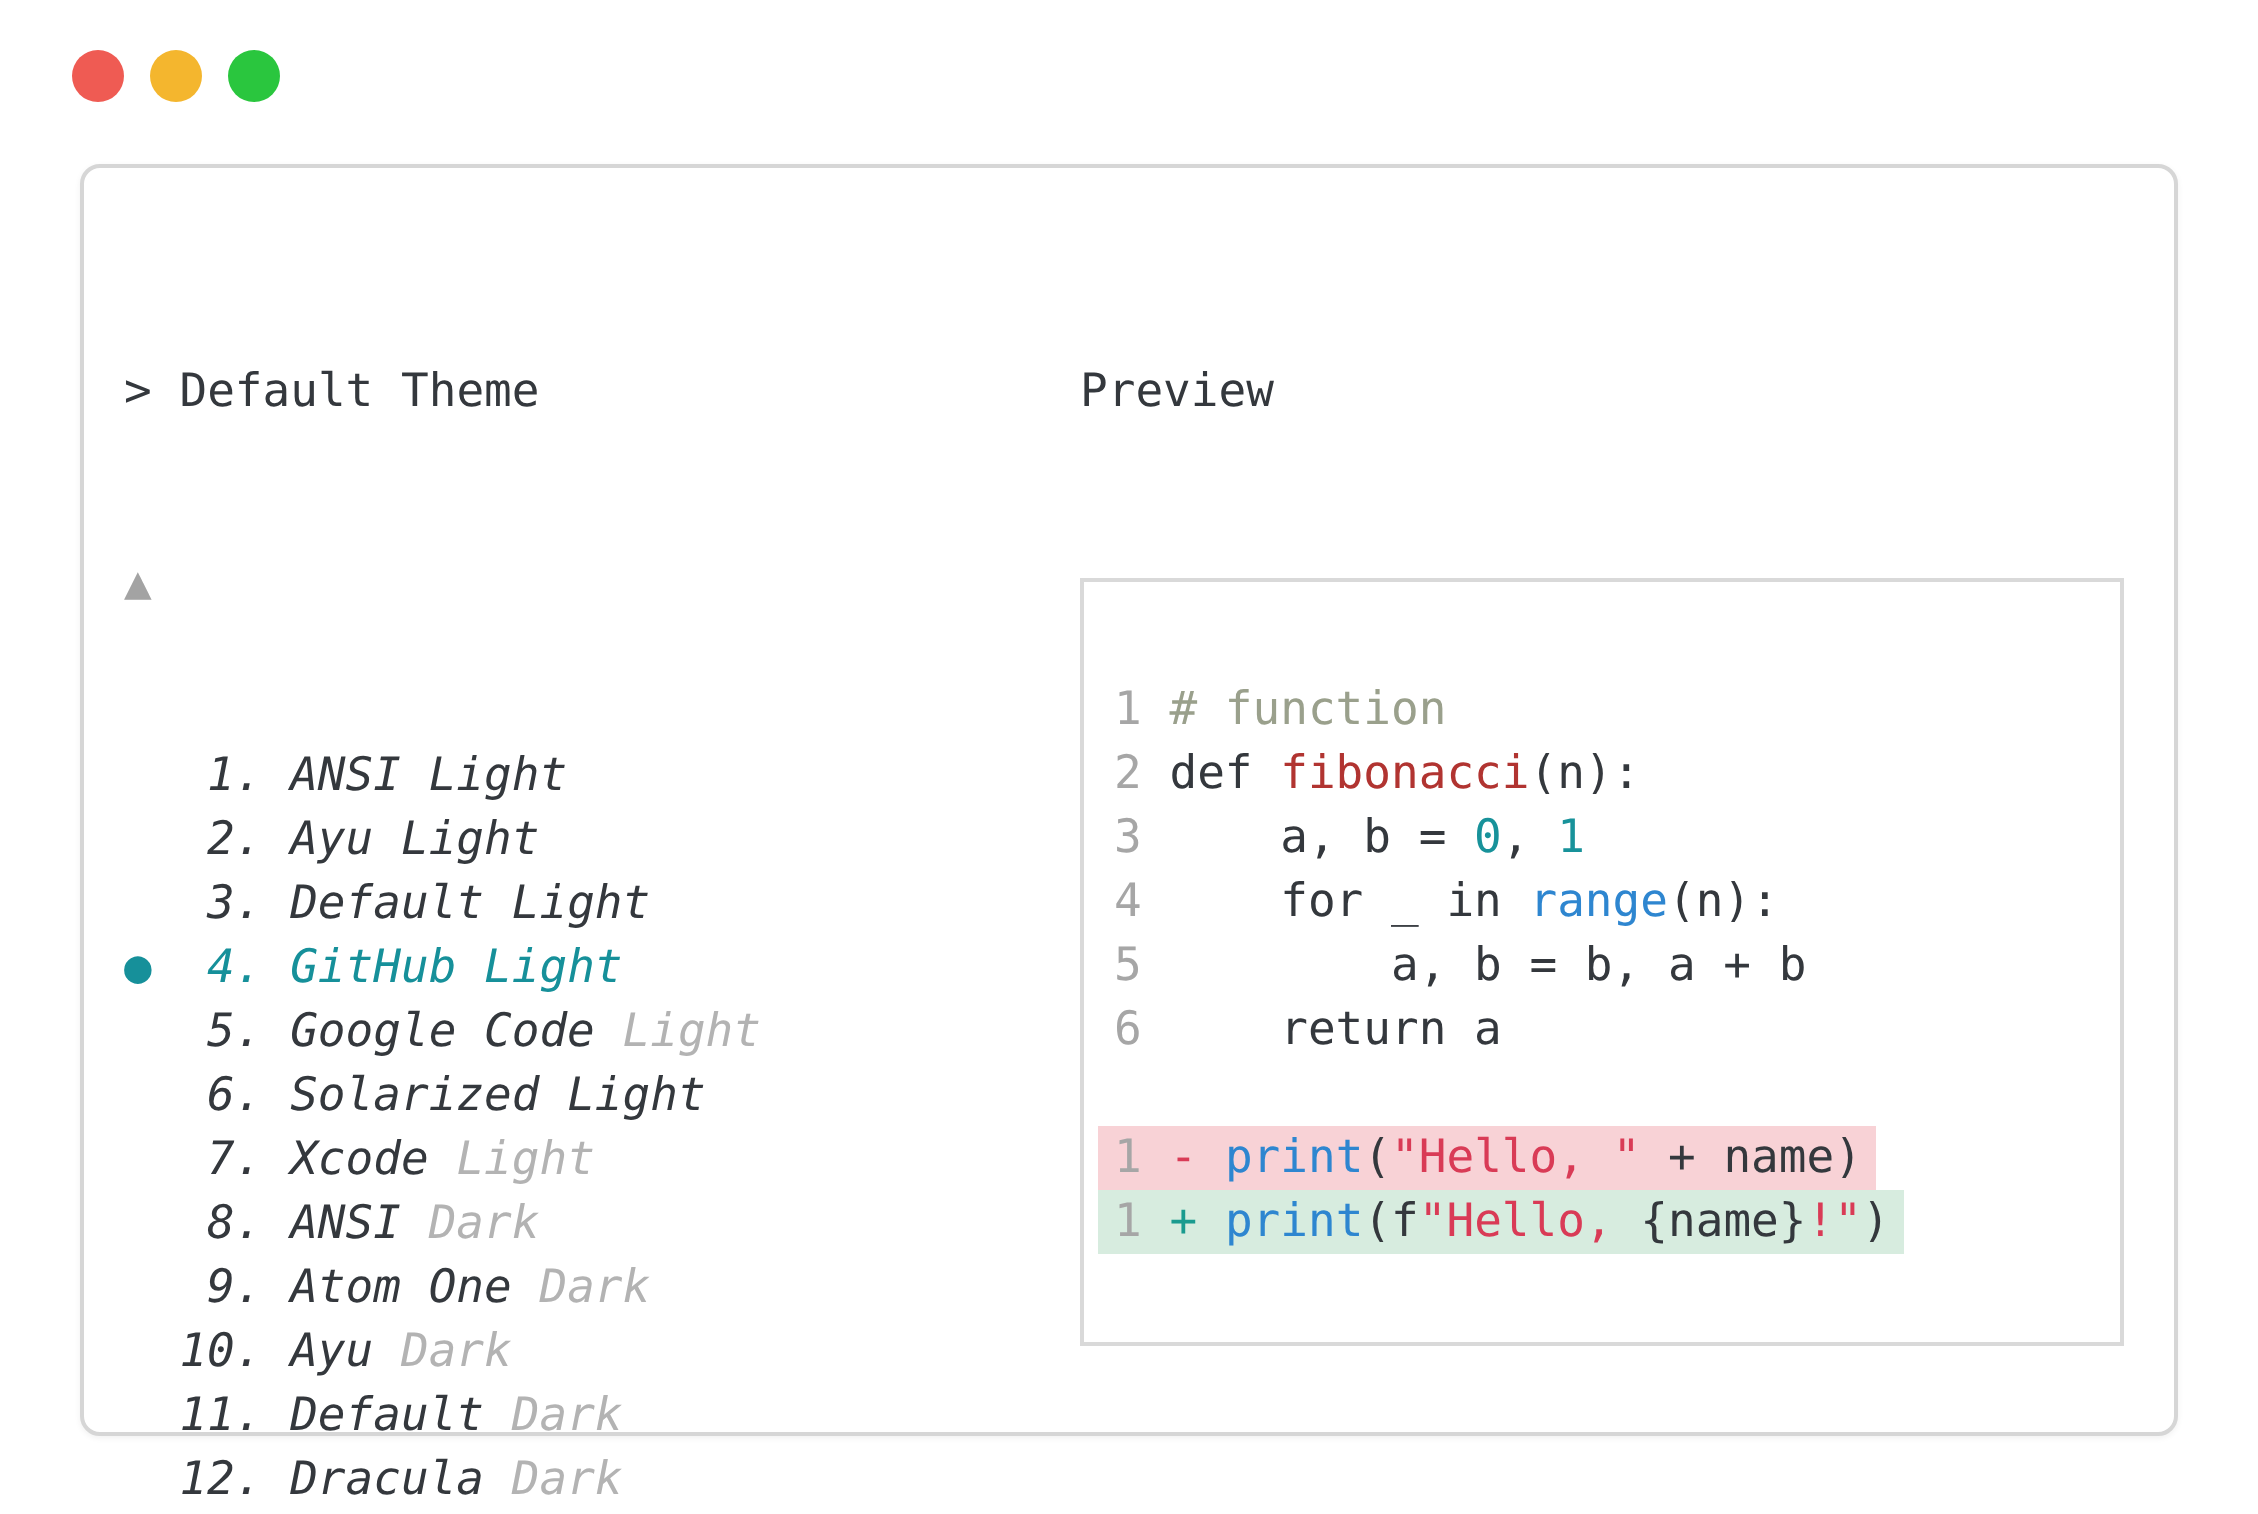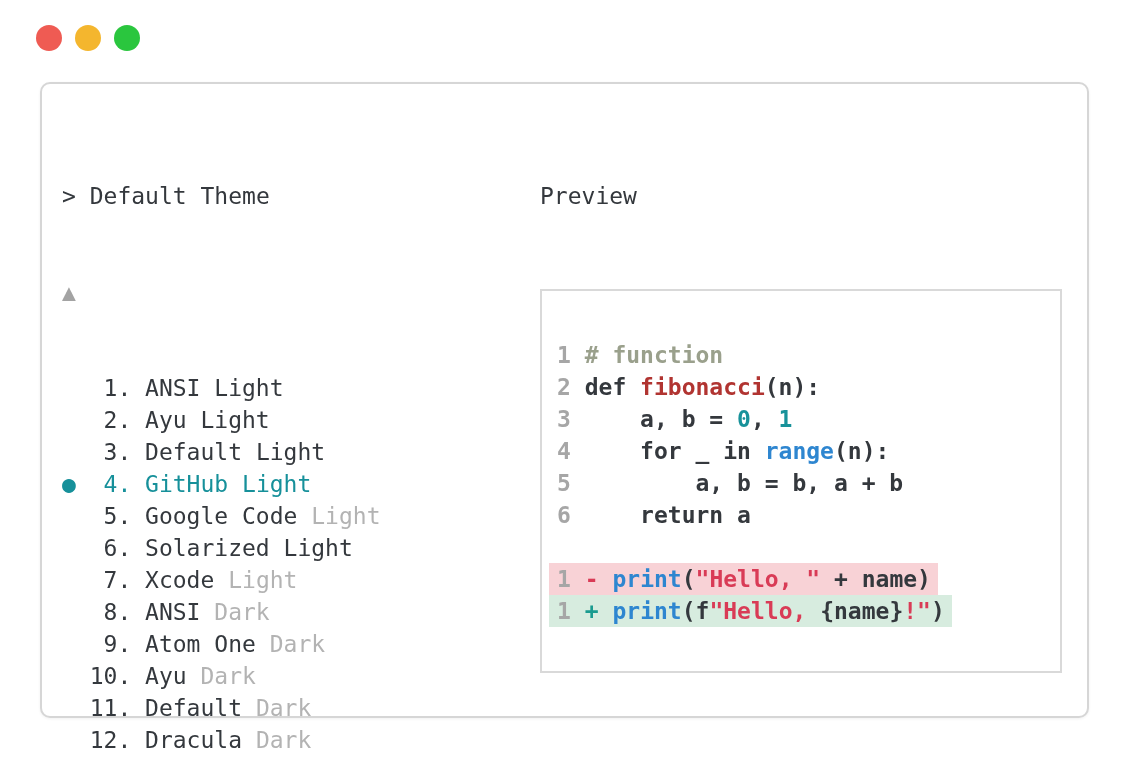"1 # function" .code-line { font-weight: bold -> none }
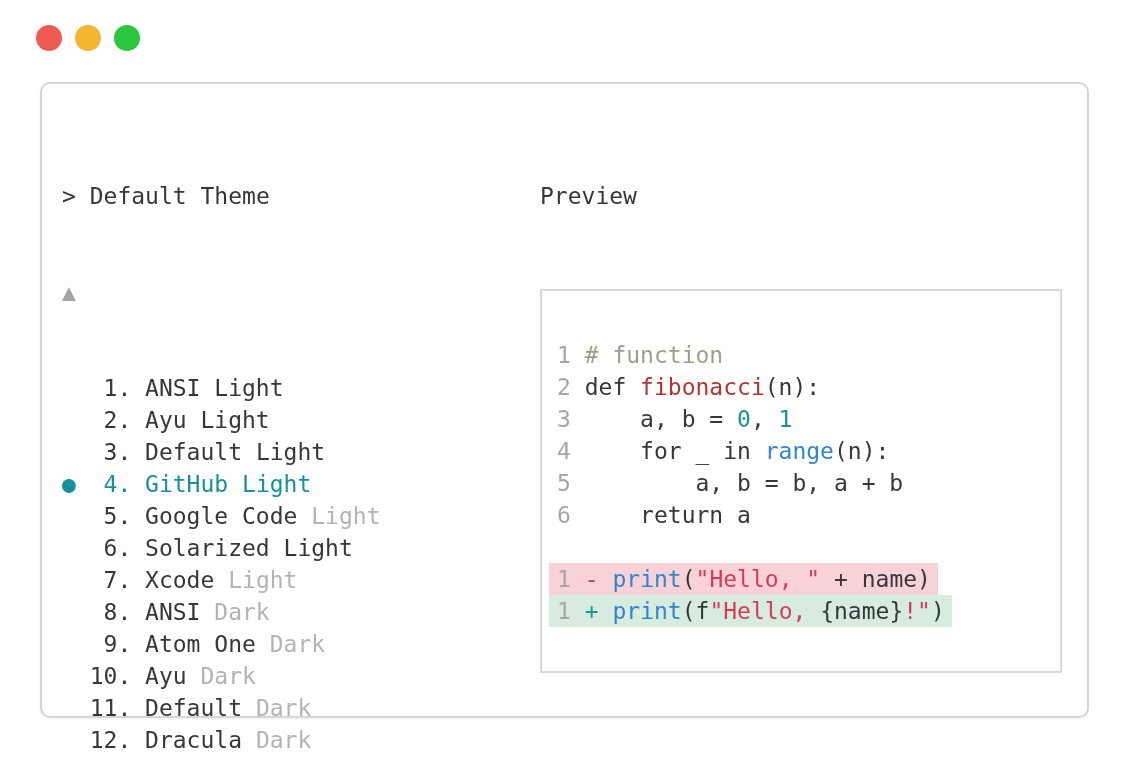"1. ANSI Light" .theme-item { font-style: none -> italic }
